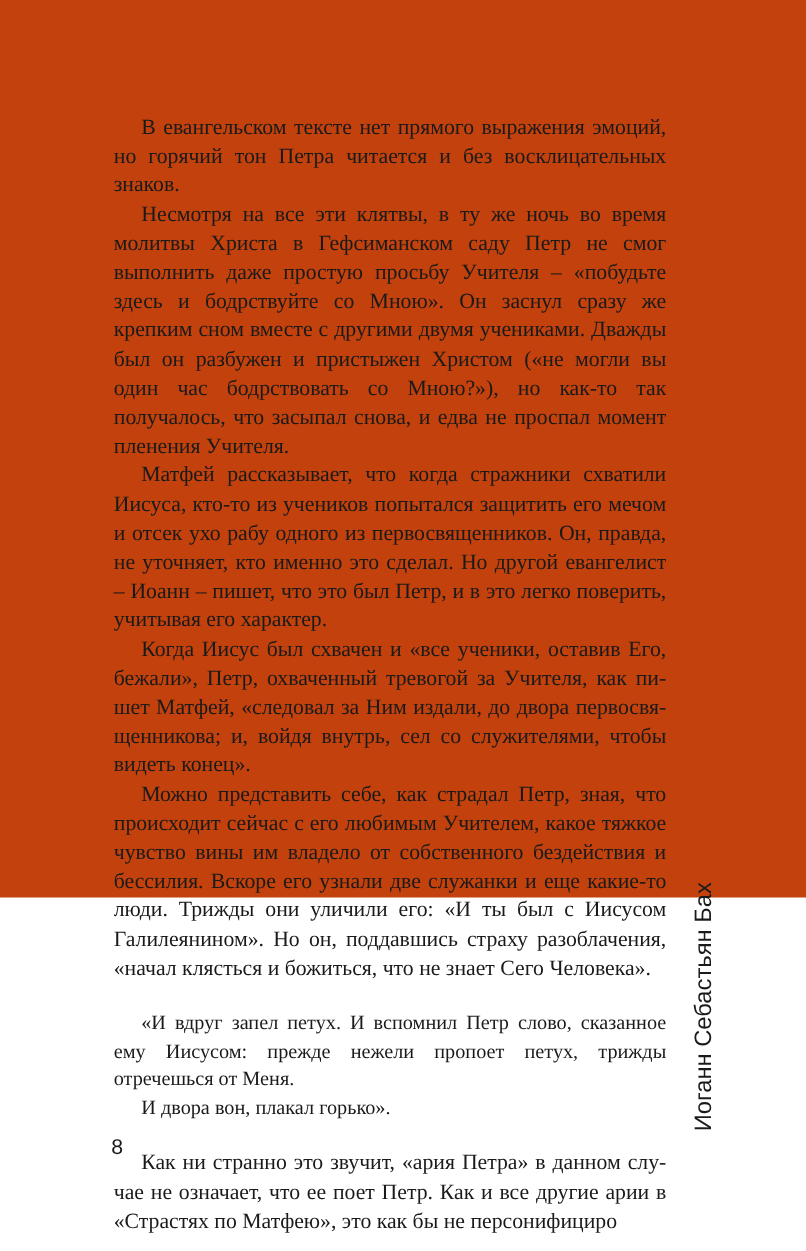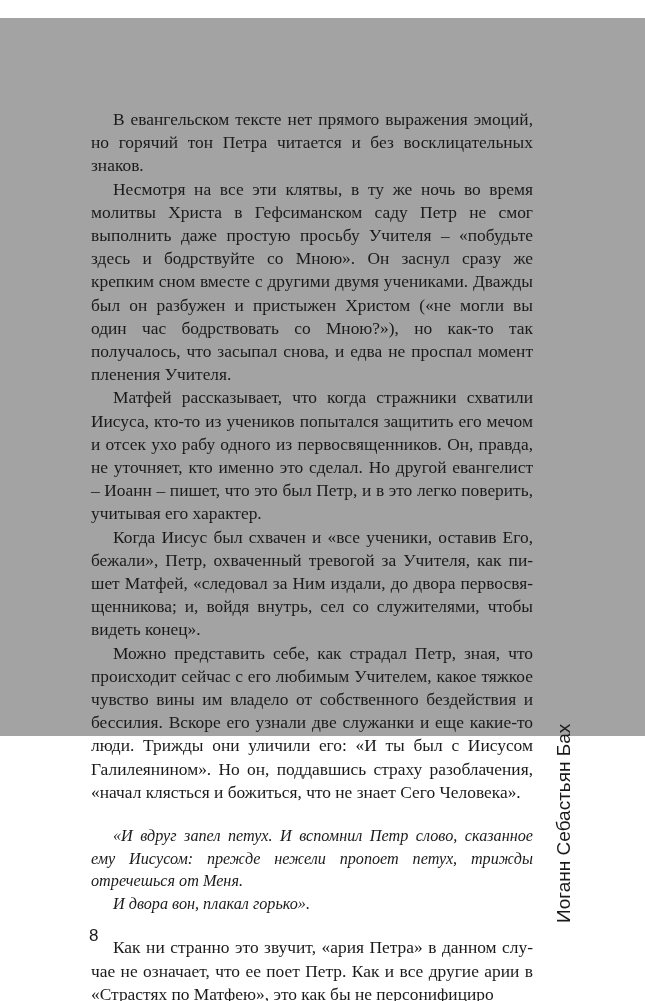"В евангельском тексте нет прямого" .page { background: #a3a3a3 -> #c2410c; margin-top: 18px -> none }
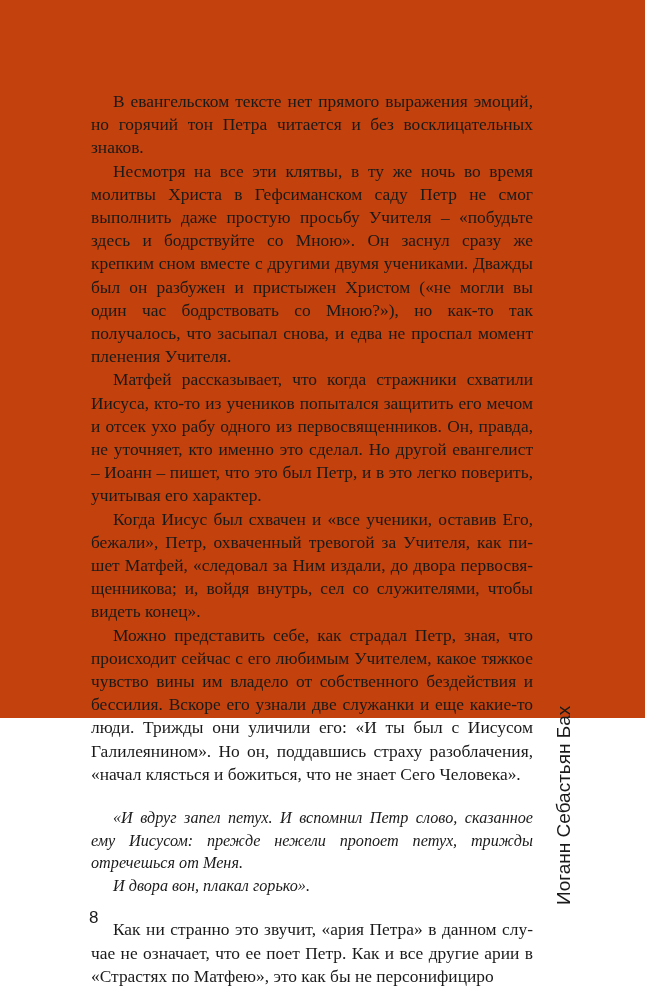"«И вдруг запел петух. И" .quote-block { font-style: italic -> none }
